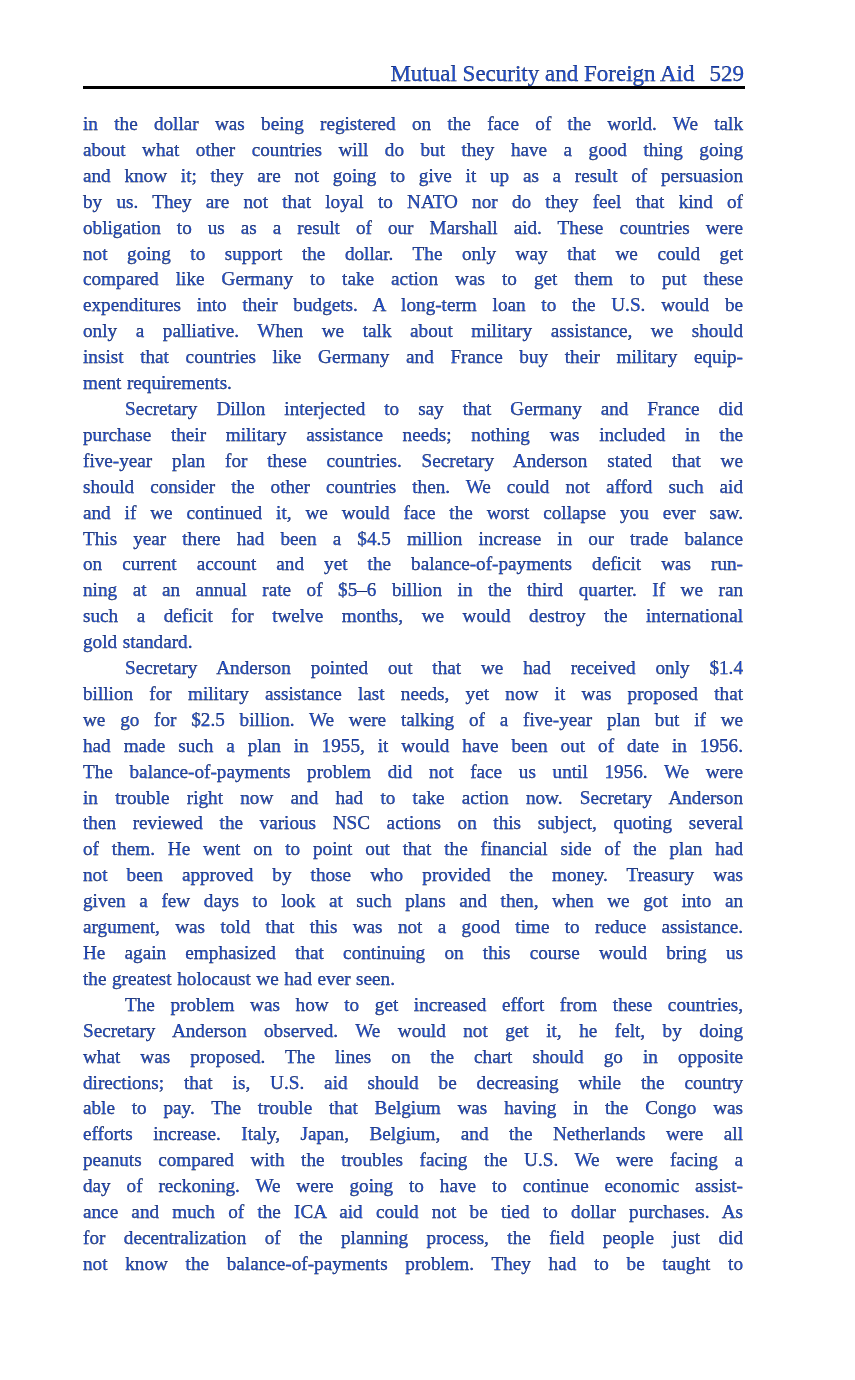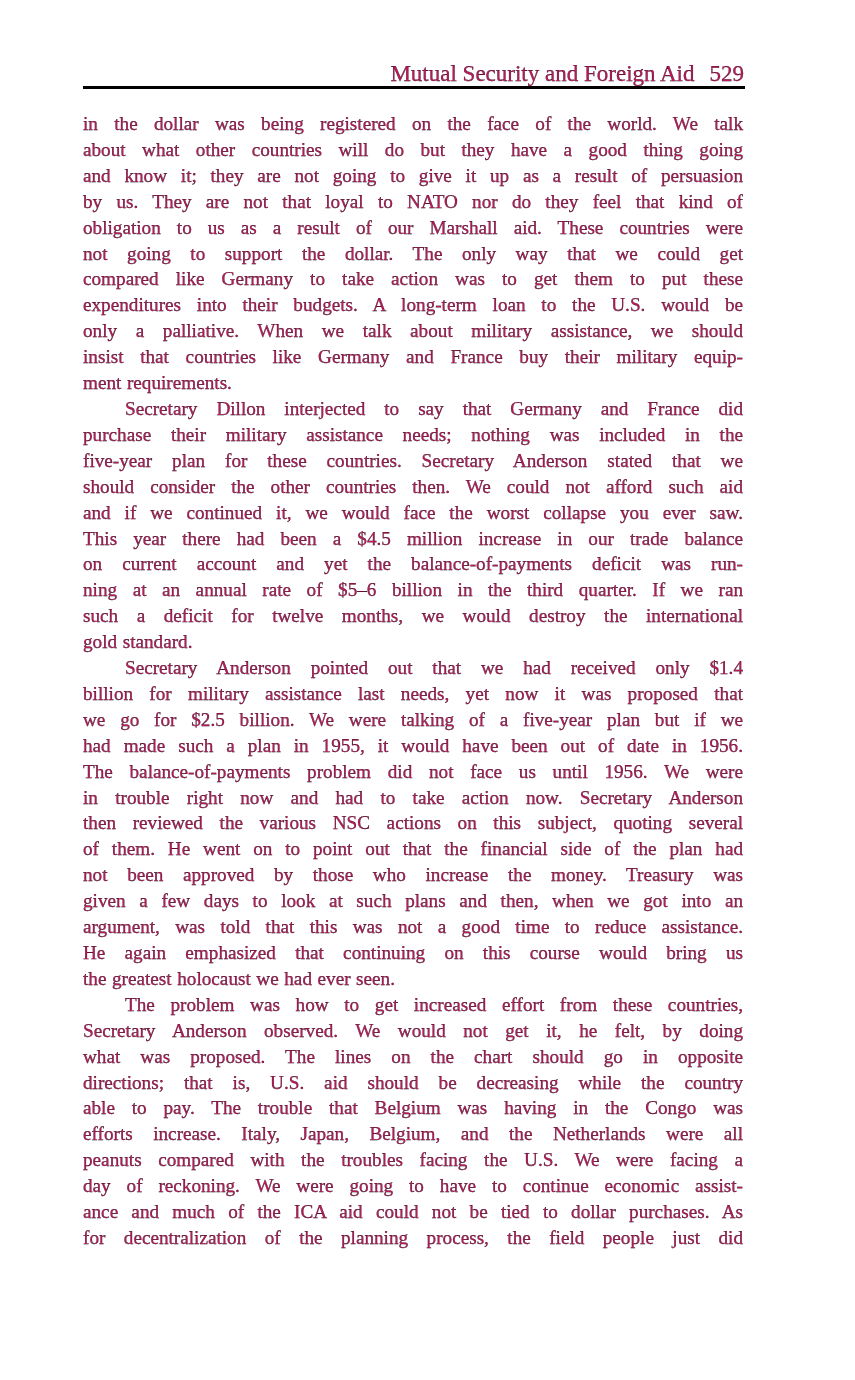"Mutual Security and Foreign Aid" div.page { color: #be185d -> #1d4ed8 }
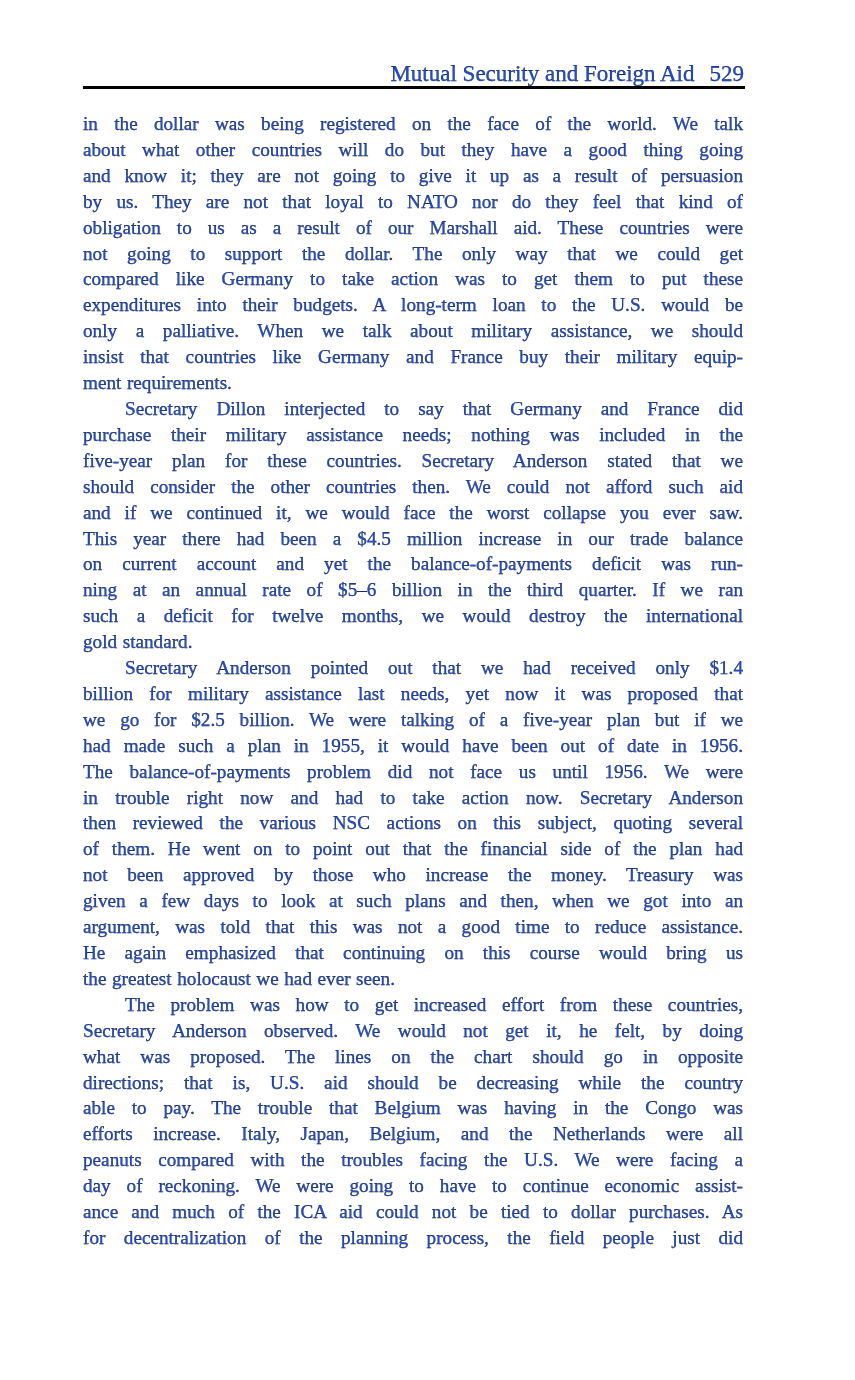"not been approved by those" div.line { text: increase -> provided }
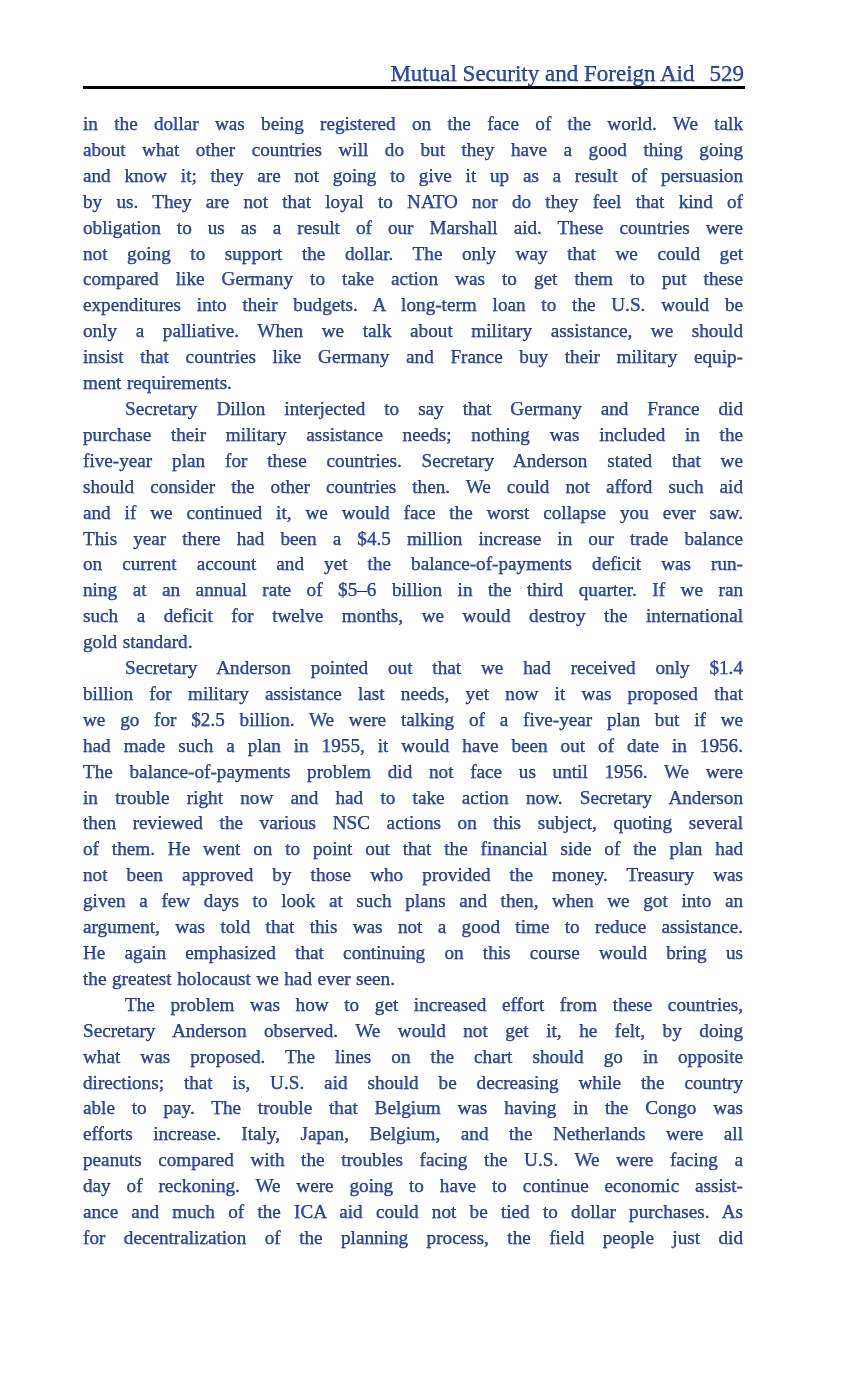"not know the balance-of-payments" div.line { html: none -> <div>not know the balance-of-payments problem. They had to be taught to</div> }
